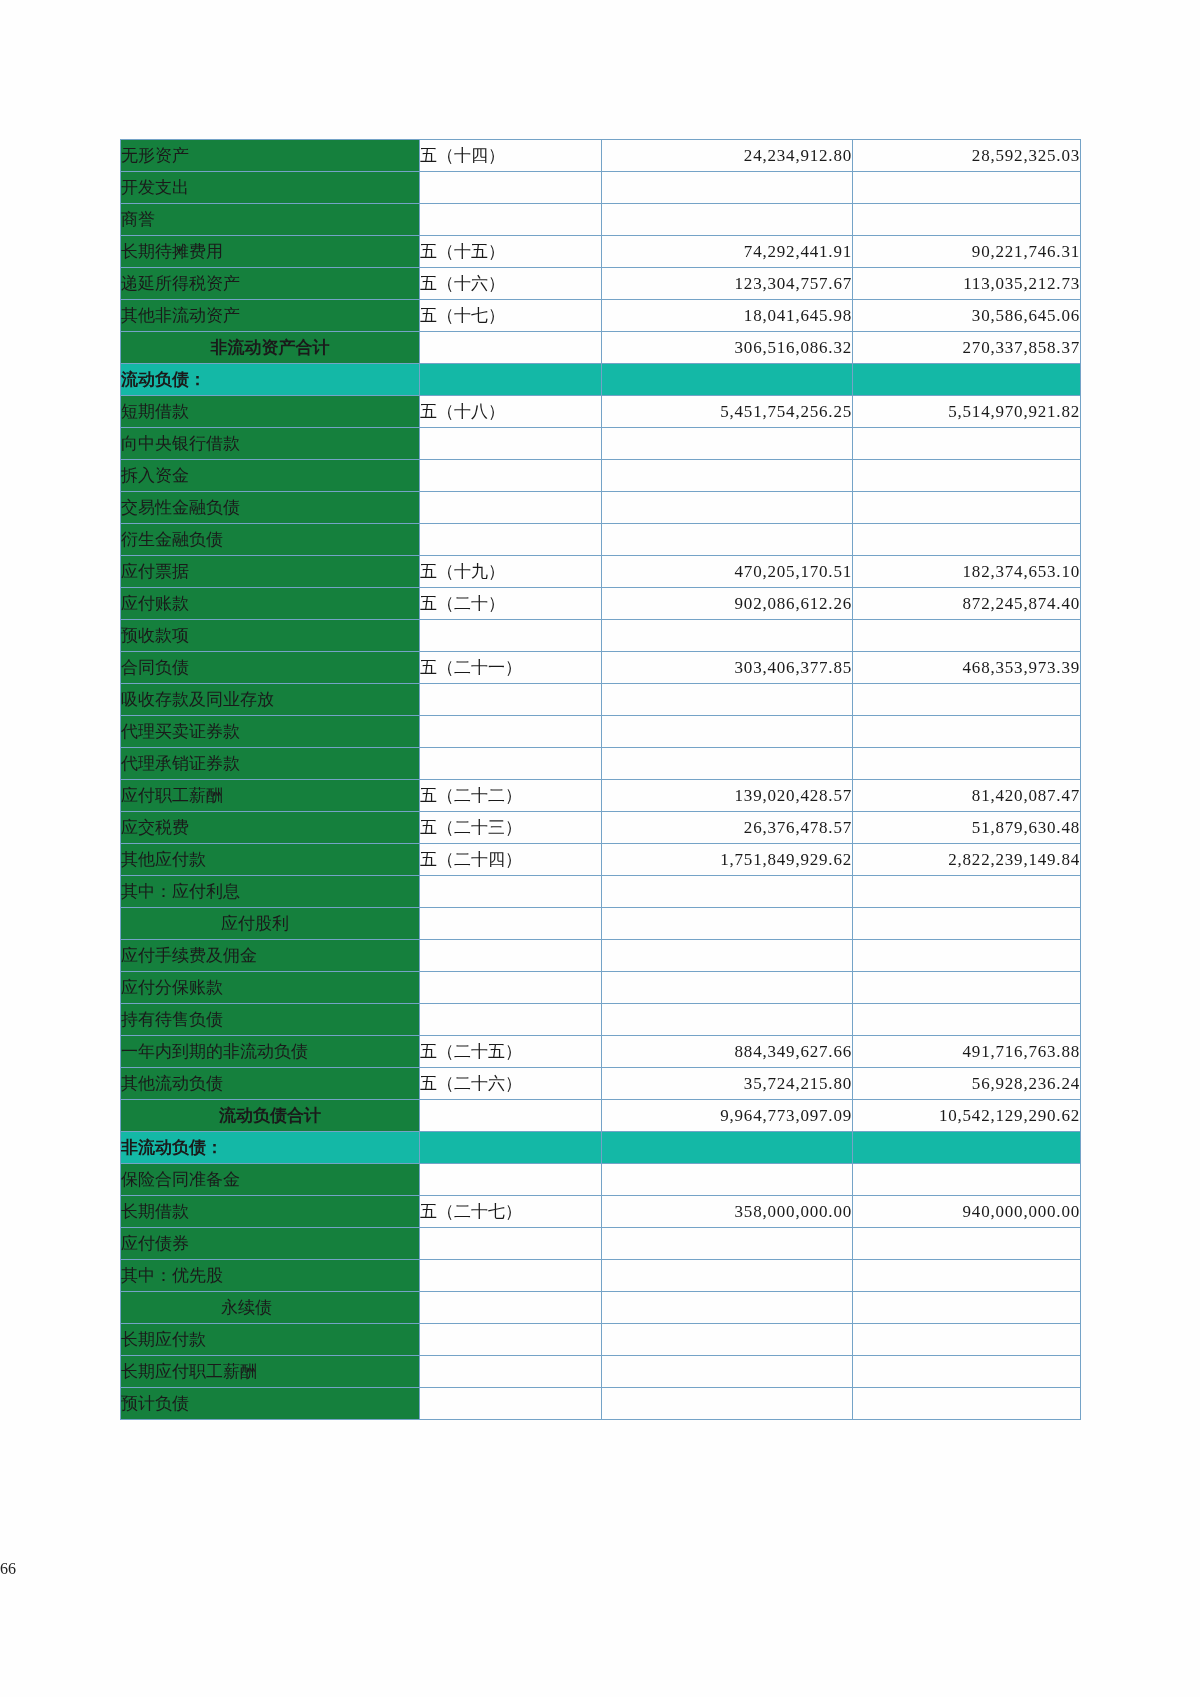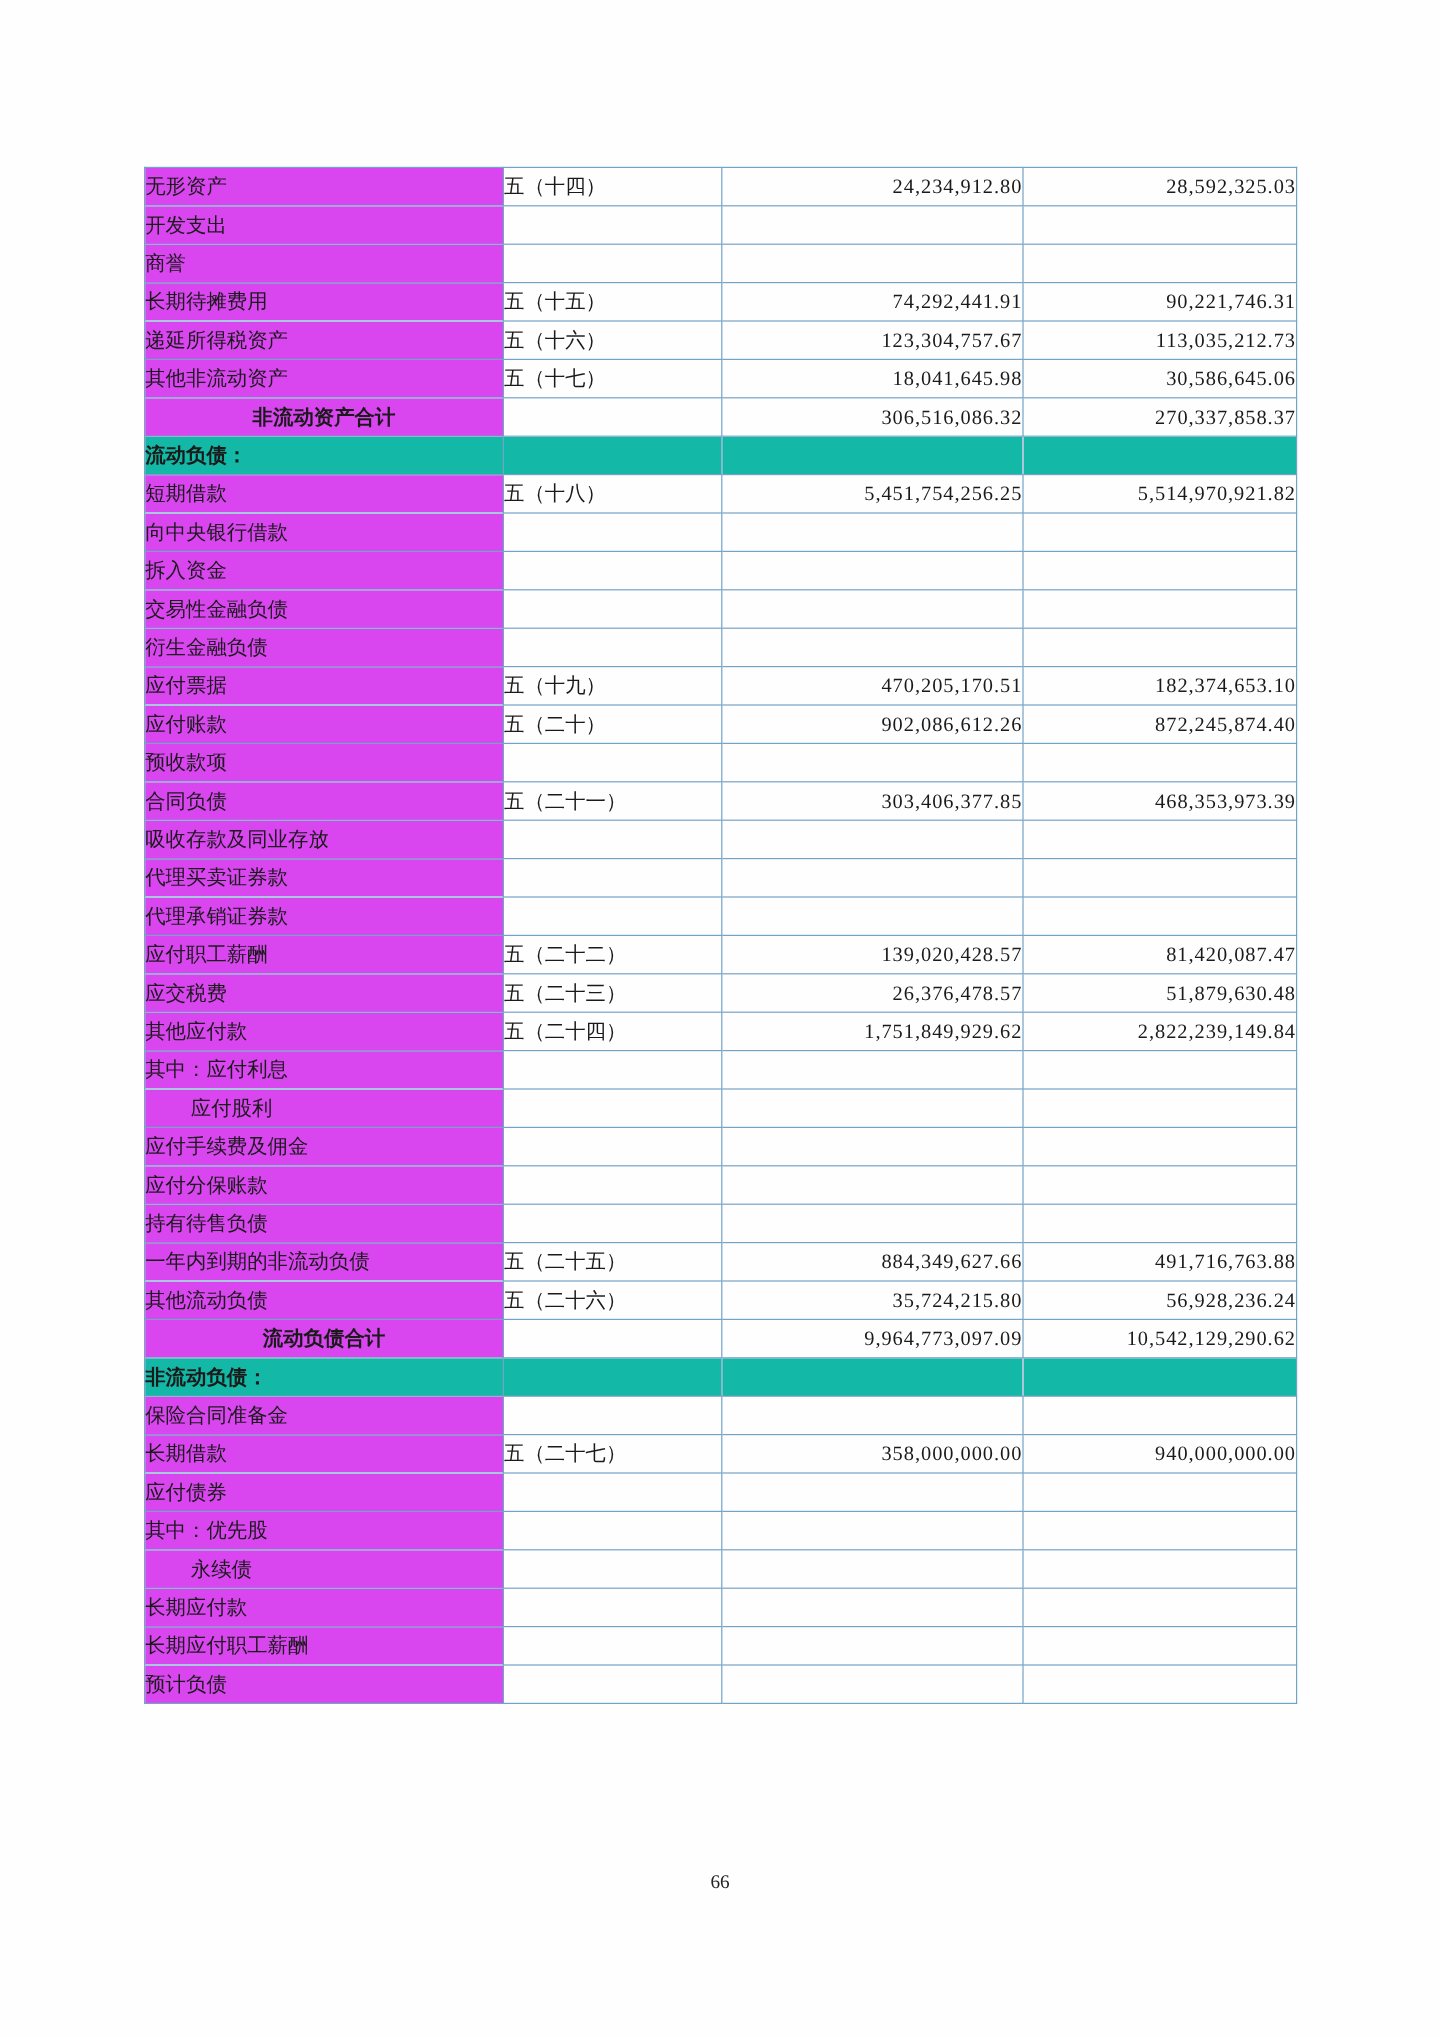"无形资产" td.c-label { background: #d946ef -> #15803d }
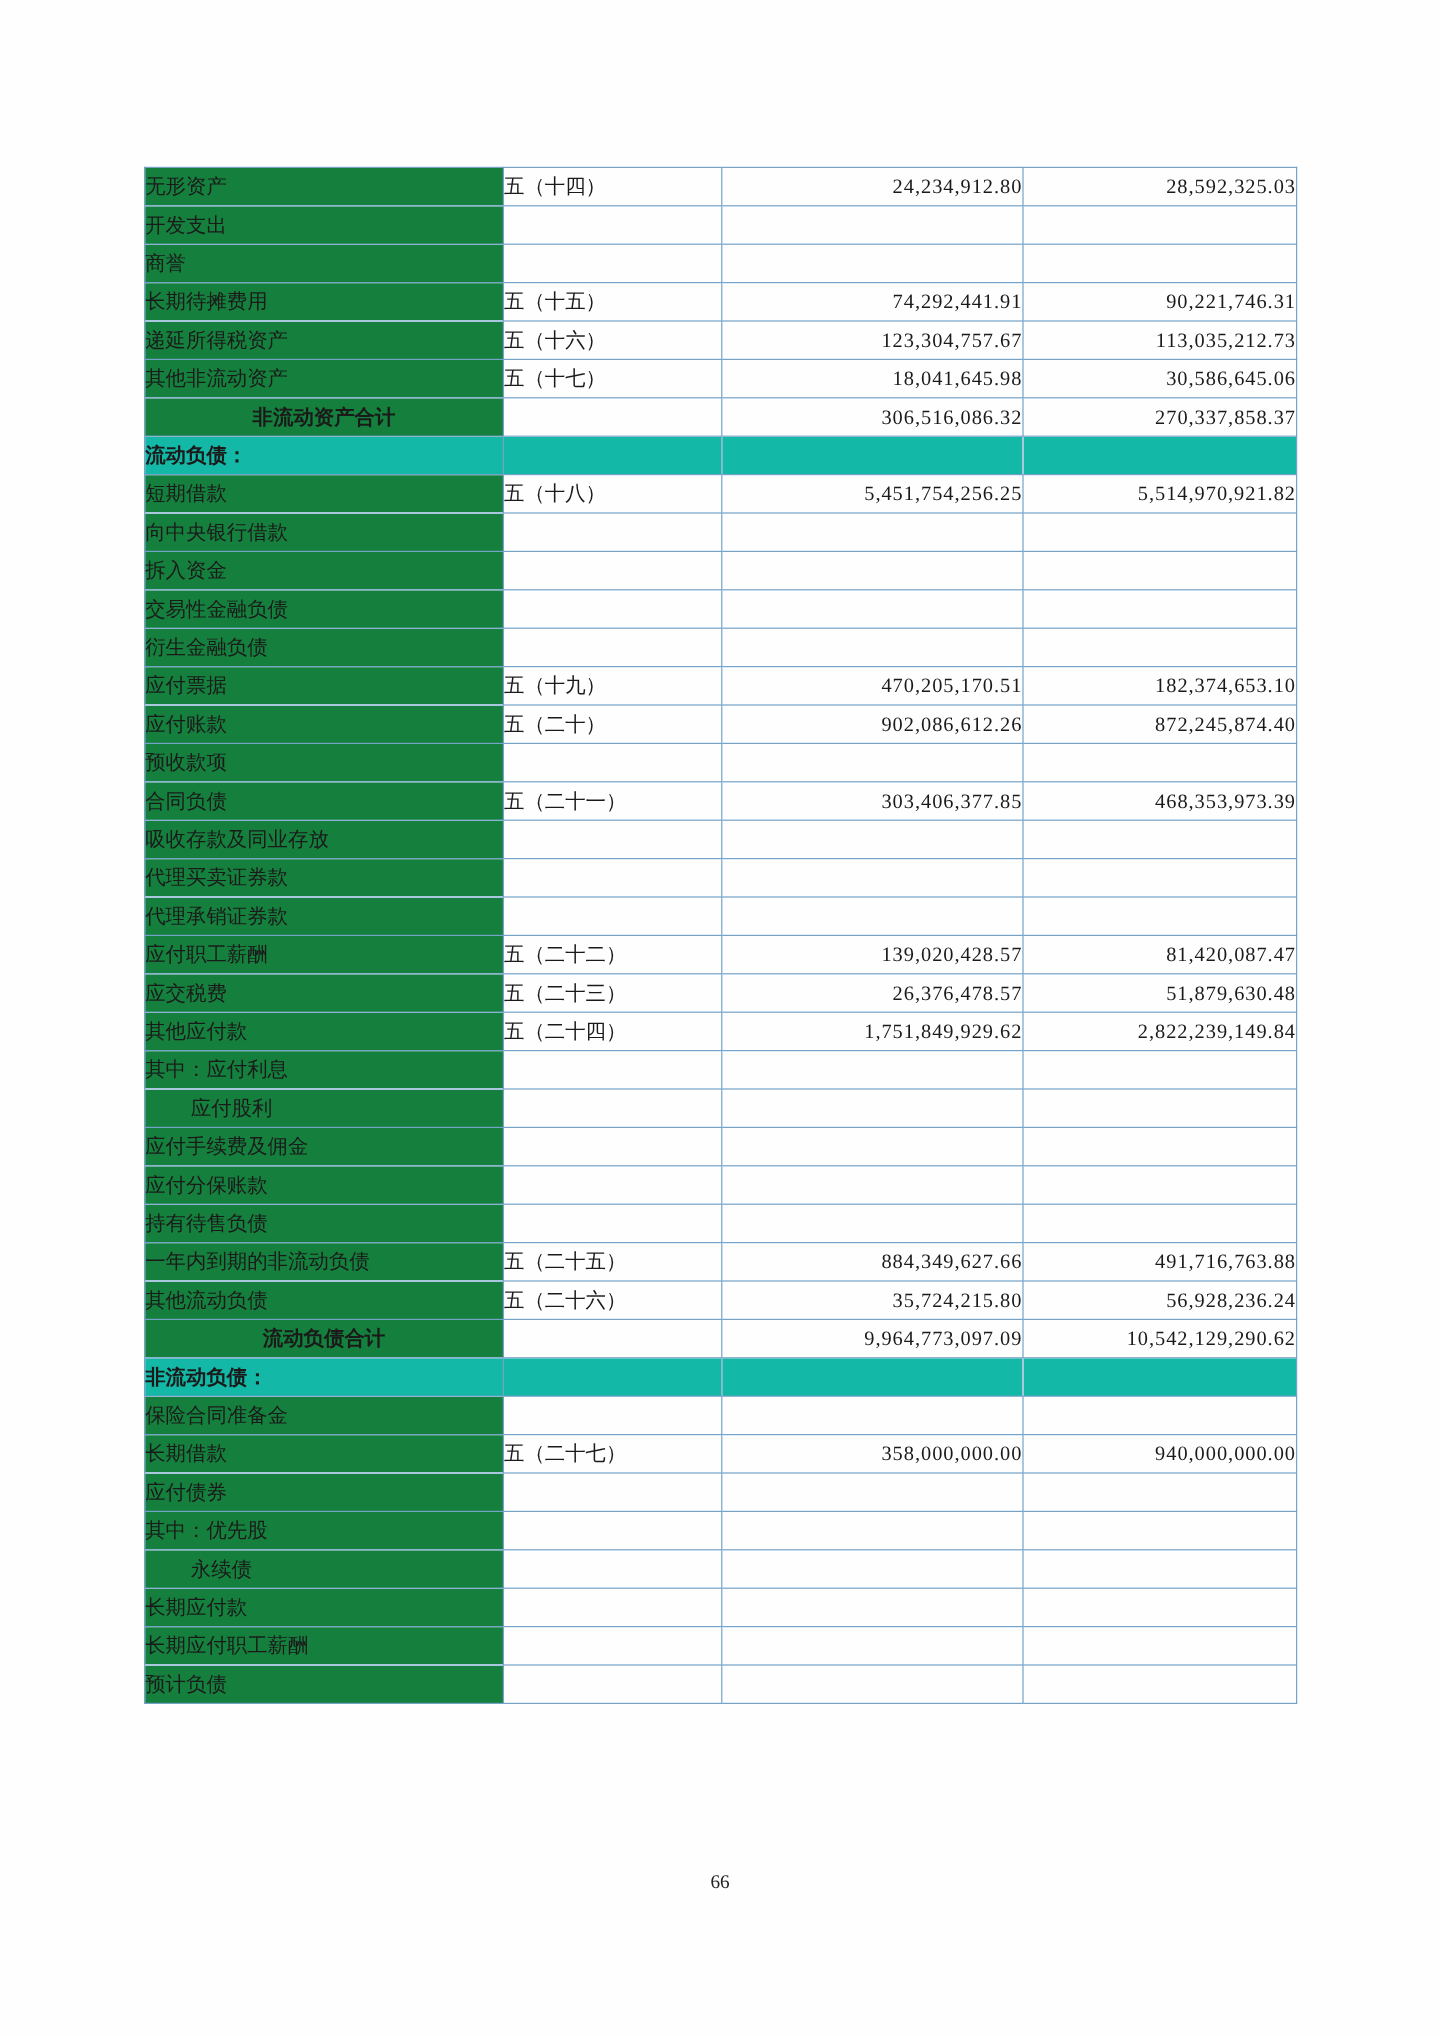"应付股利" td.c-label.indent { padding-left: 38px -> 100px }
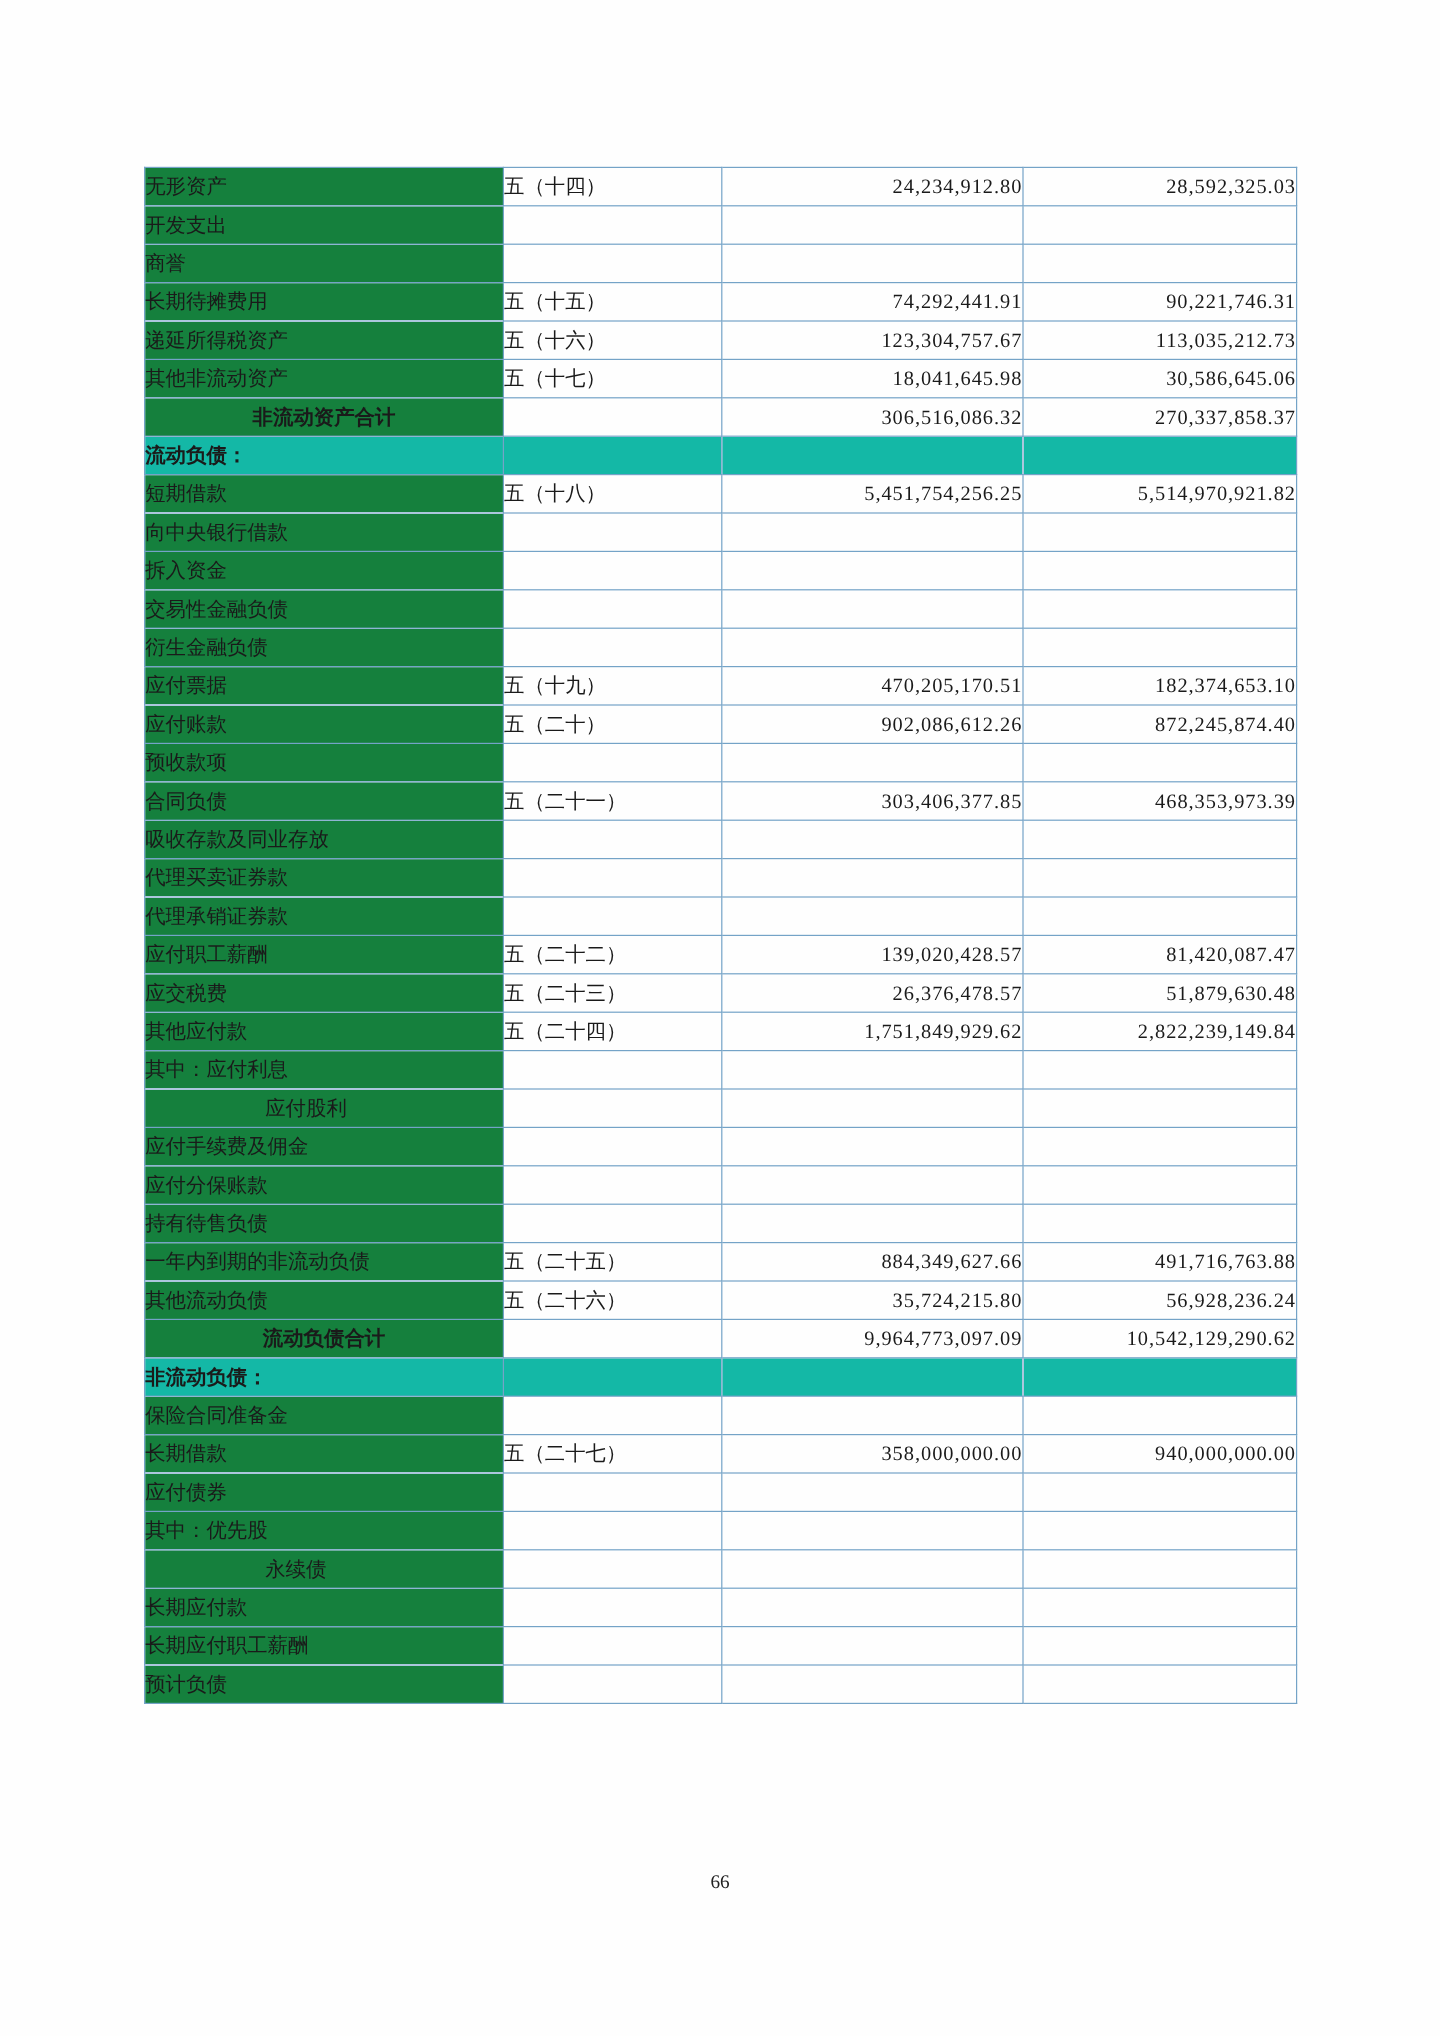"66" .page-number { text-align: center -> none }
